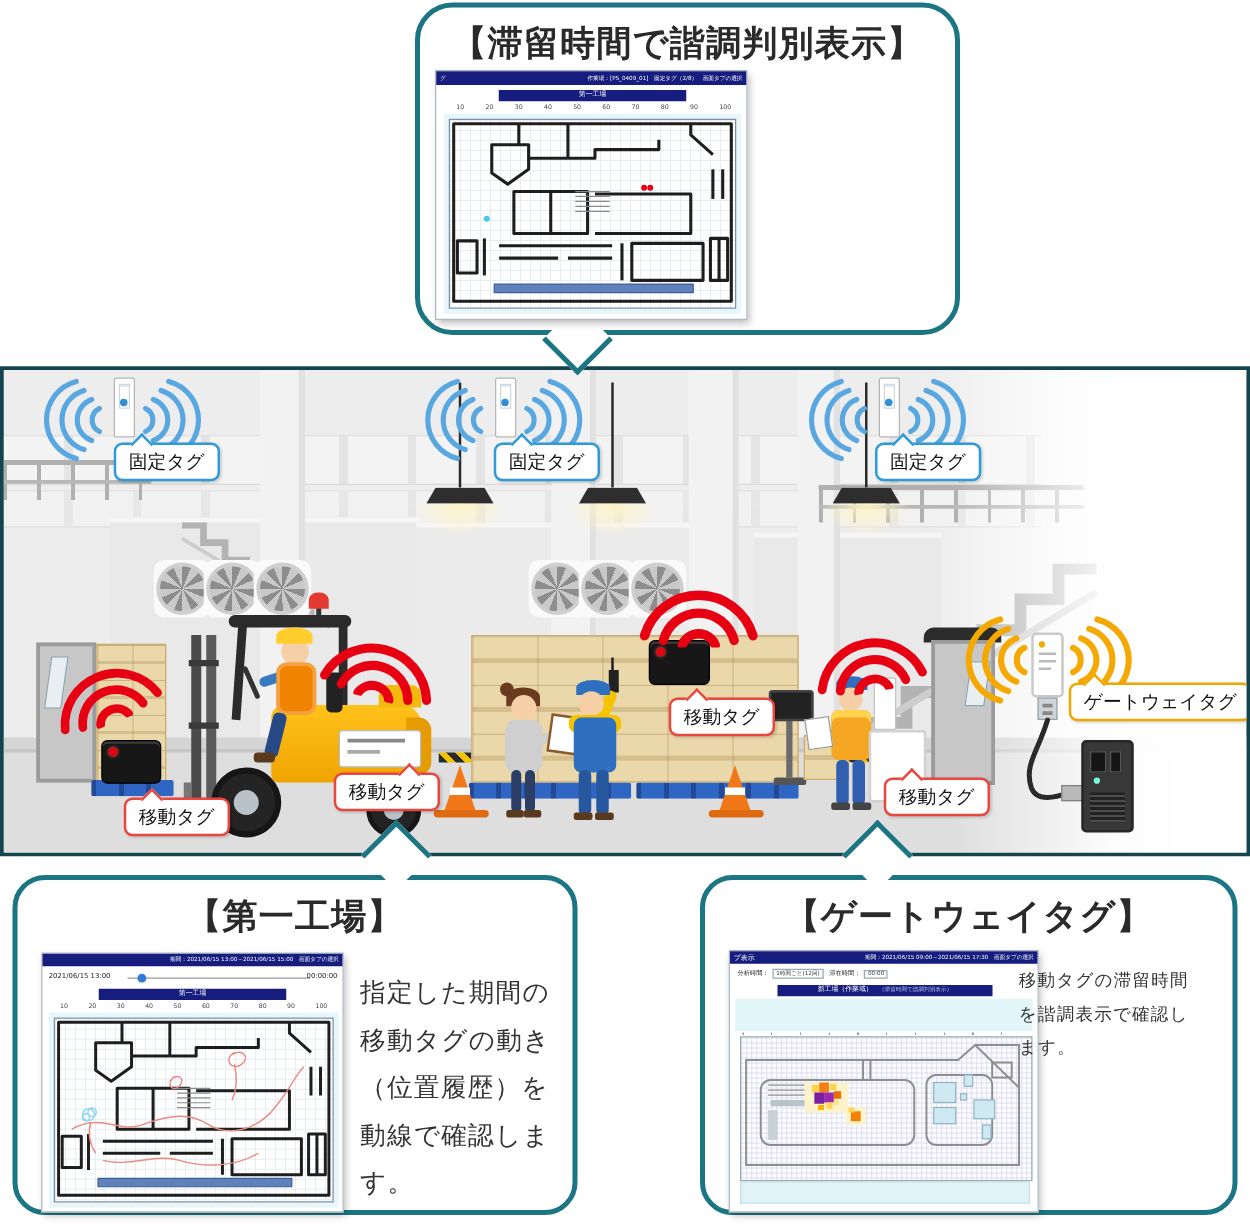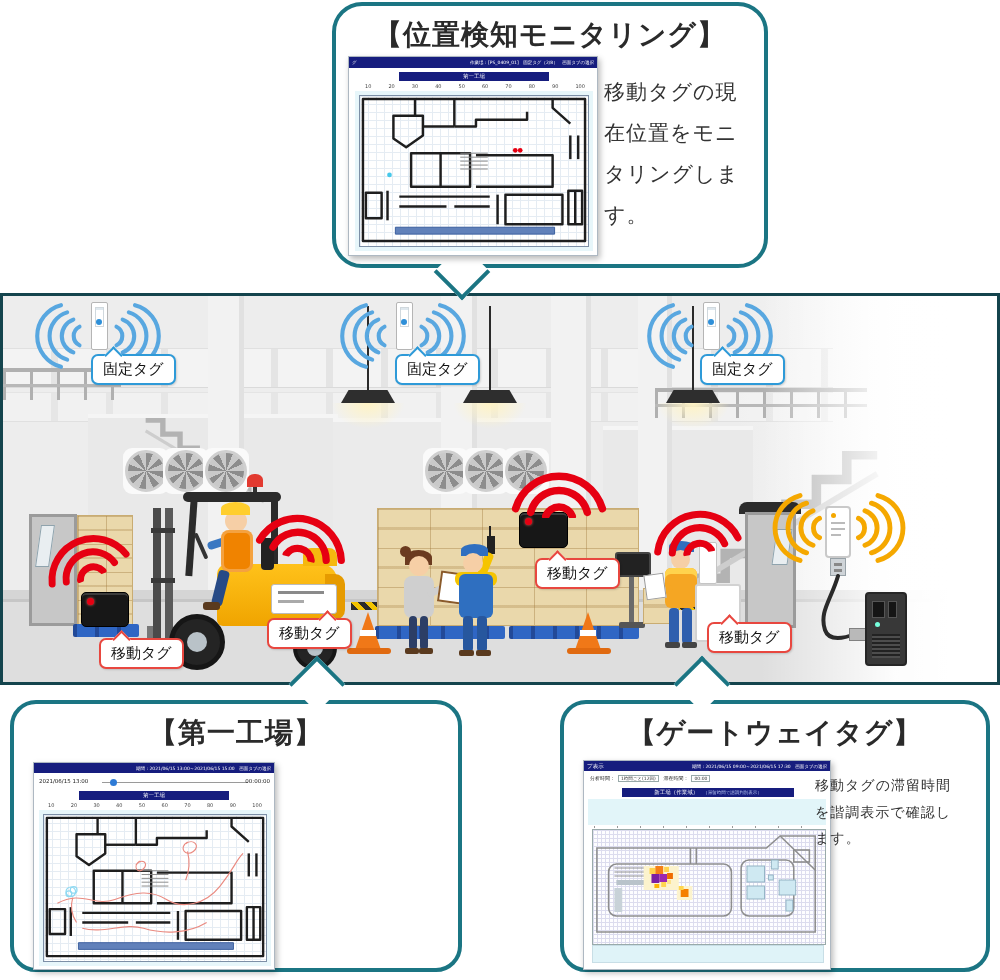"【位置検知モニタリング】" div.callout-title { text: 位置検知モニタリング -> 滞留時間で諧調判別表示 }
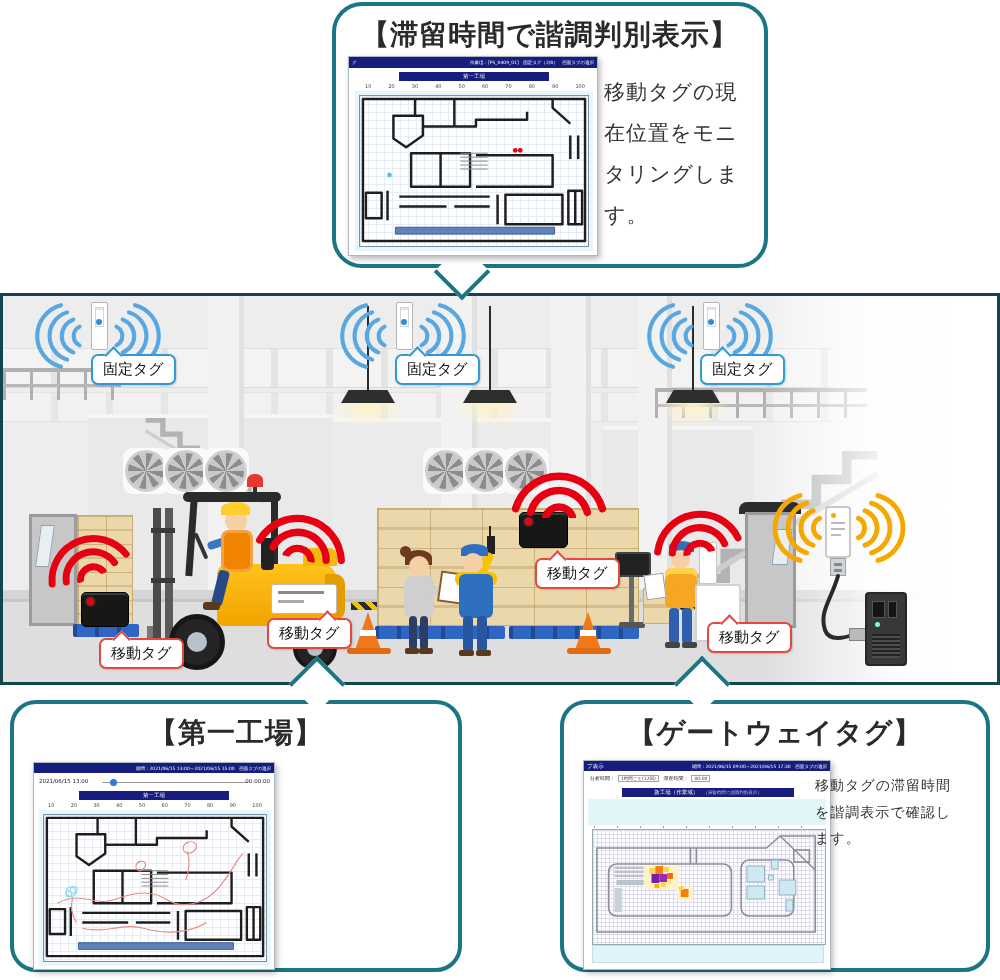"移動タグの現在位置をモニタリングします。" div.desc { html: <div>移動タグの現在位置をモニタリングします。</div> -> none }
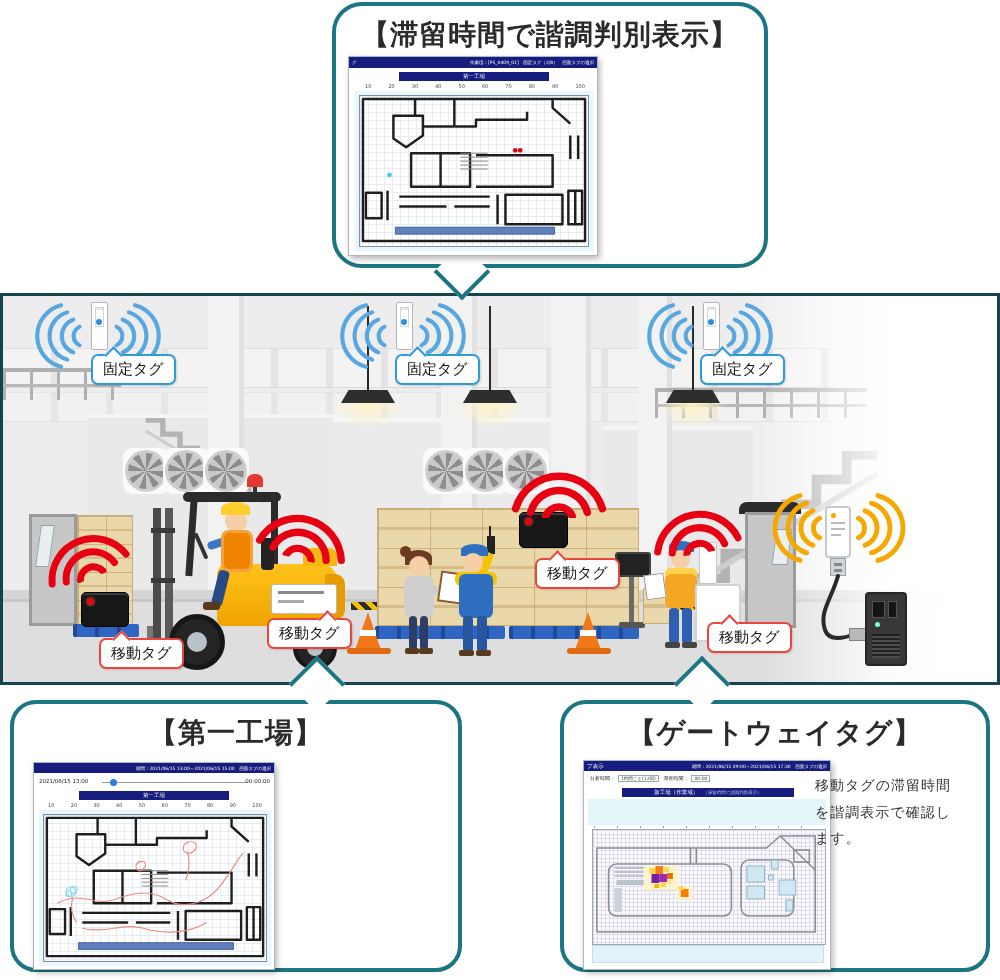"ゲートウェイタグ" div.bubble { html: none -> <div><span>ゲートウェイタグ</span></div> }
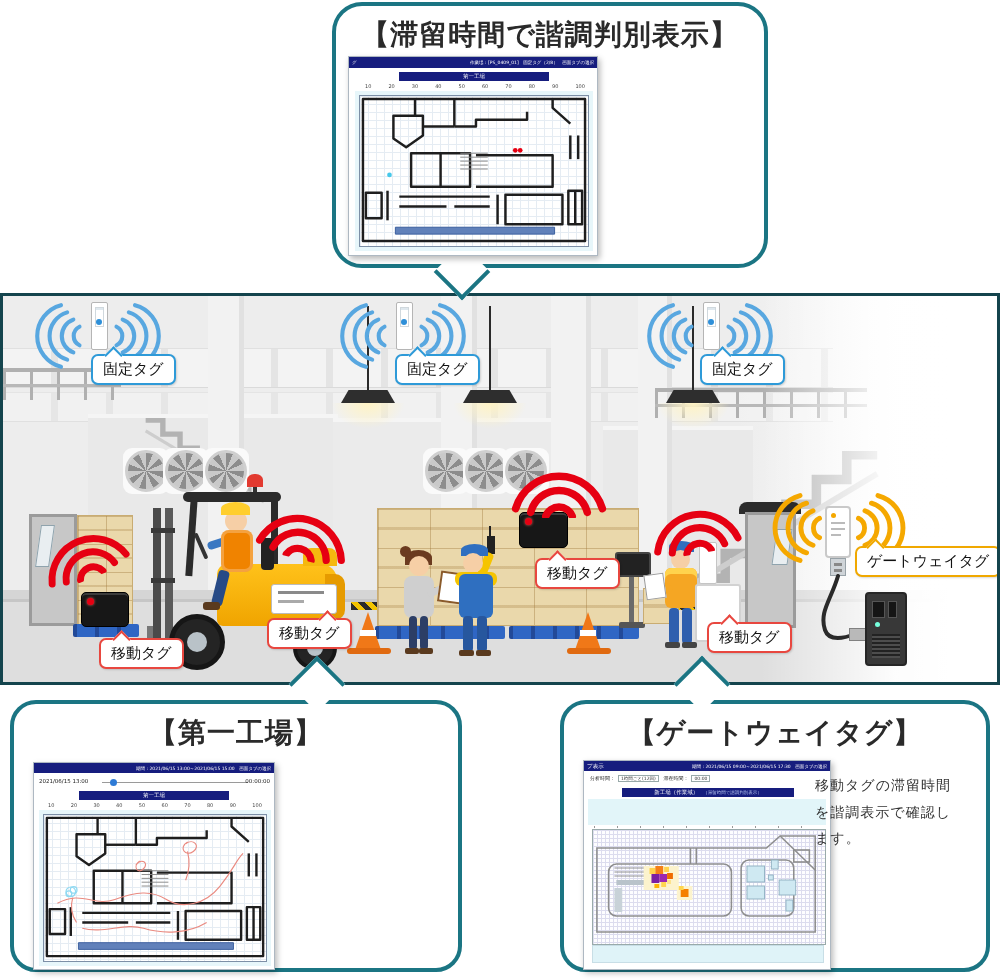"指定した期間の移動タグの動き（位置履歴）を動線で確認します。" div.desc { html: none -> <div>指定した期間の移動タグの動き（位置履歴）を動線で確認します。</div> }
